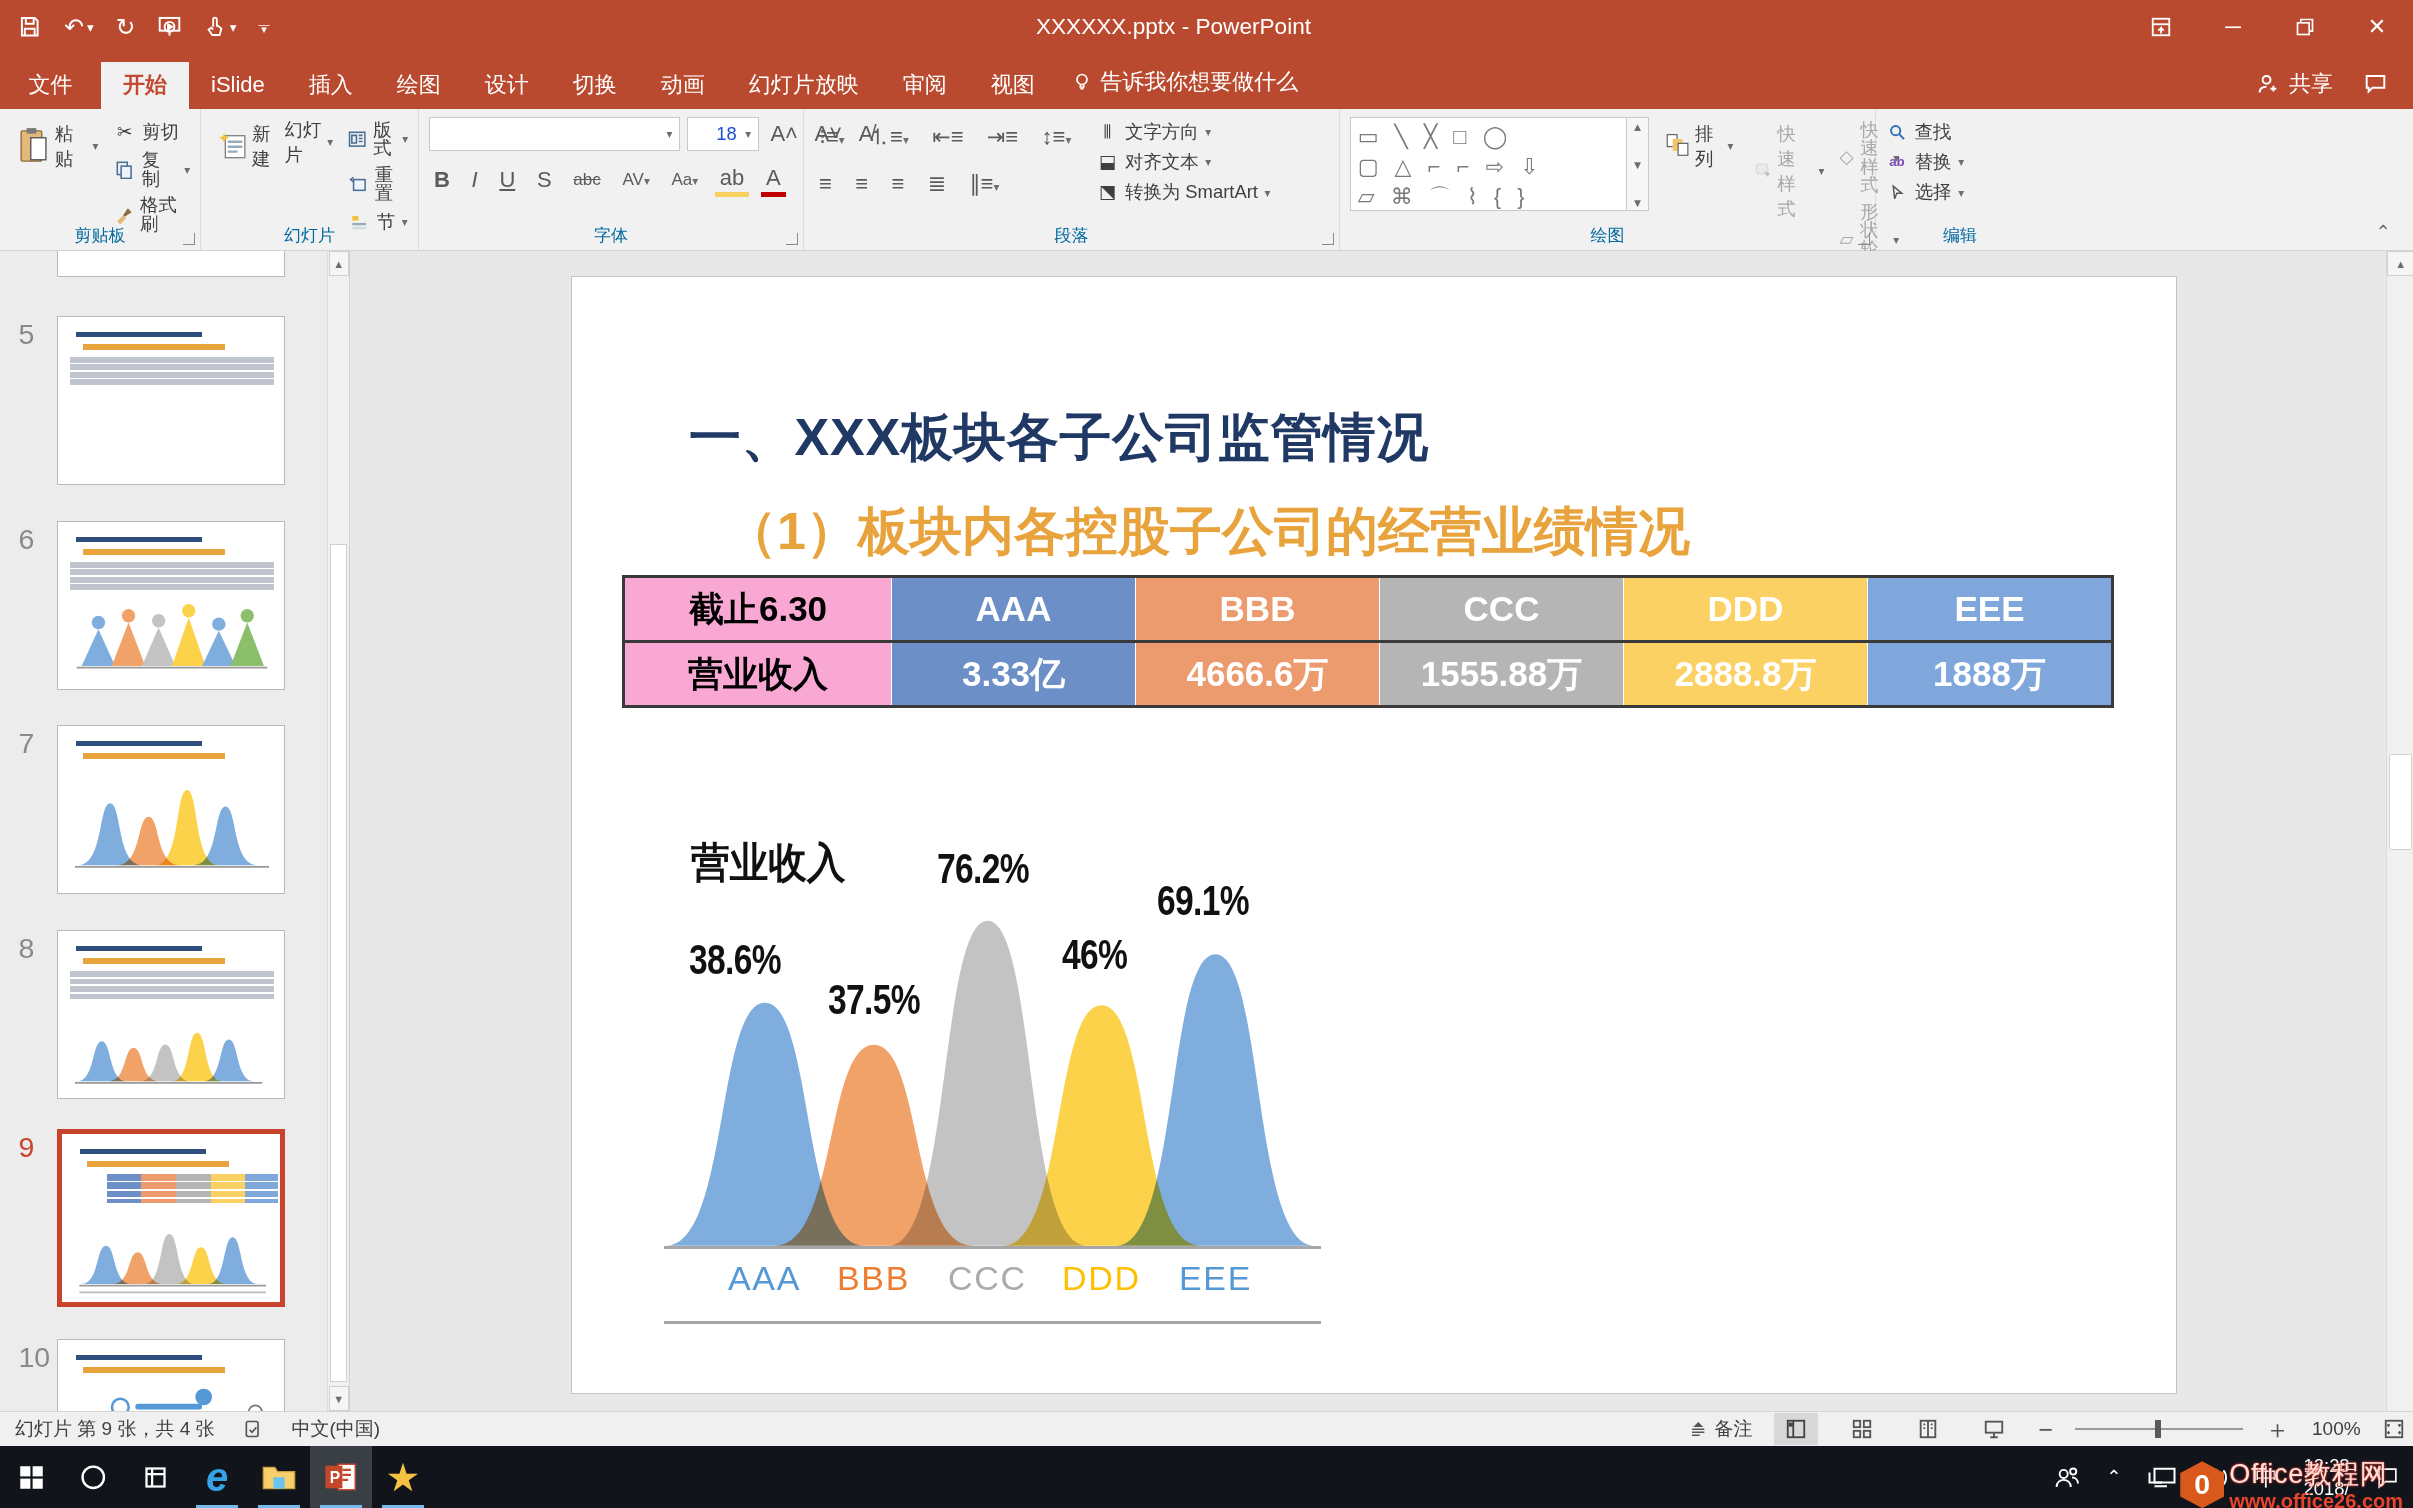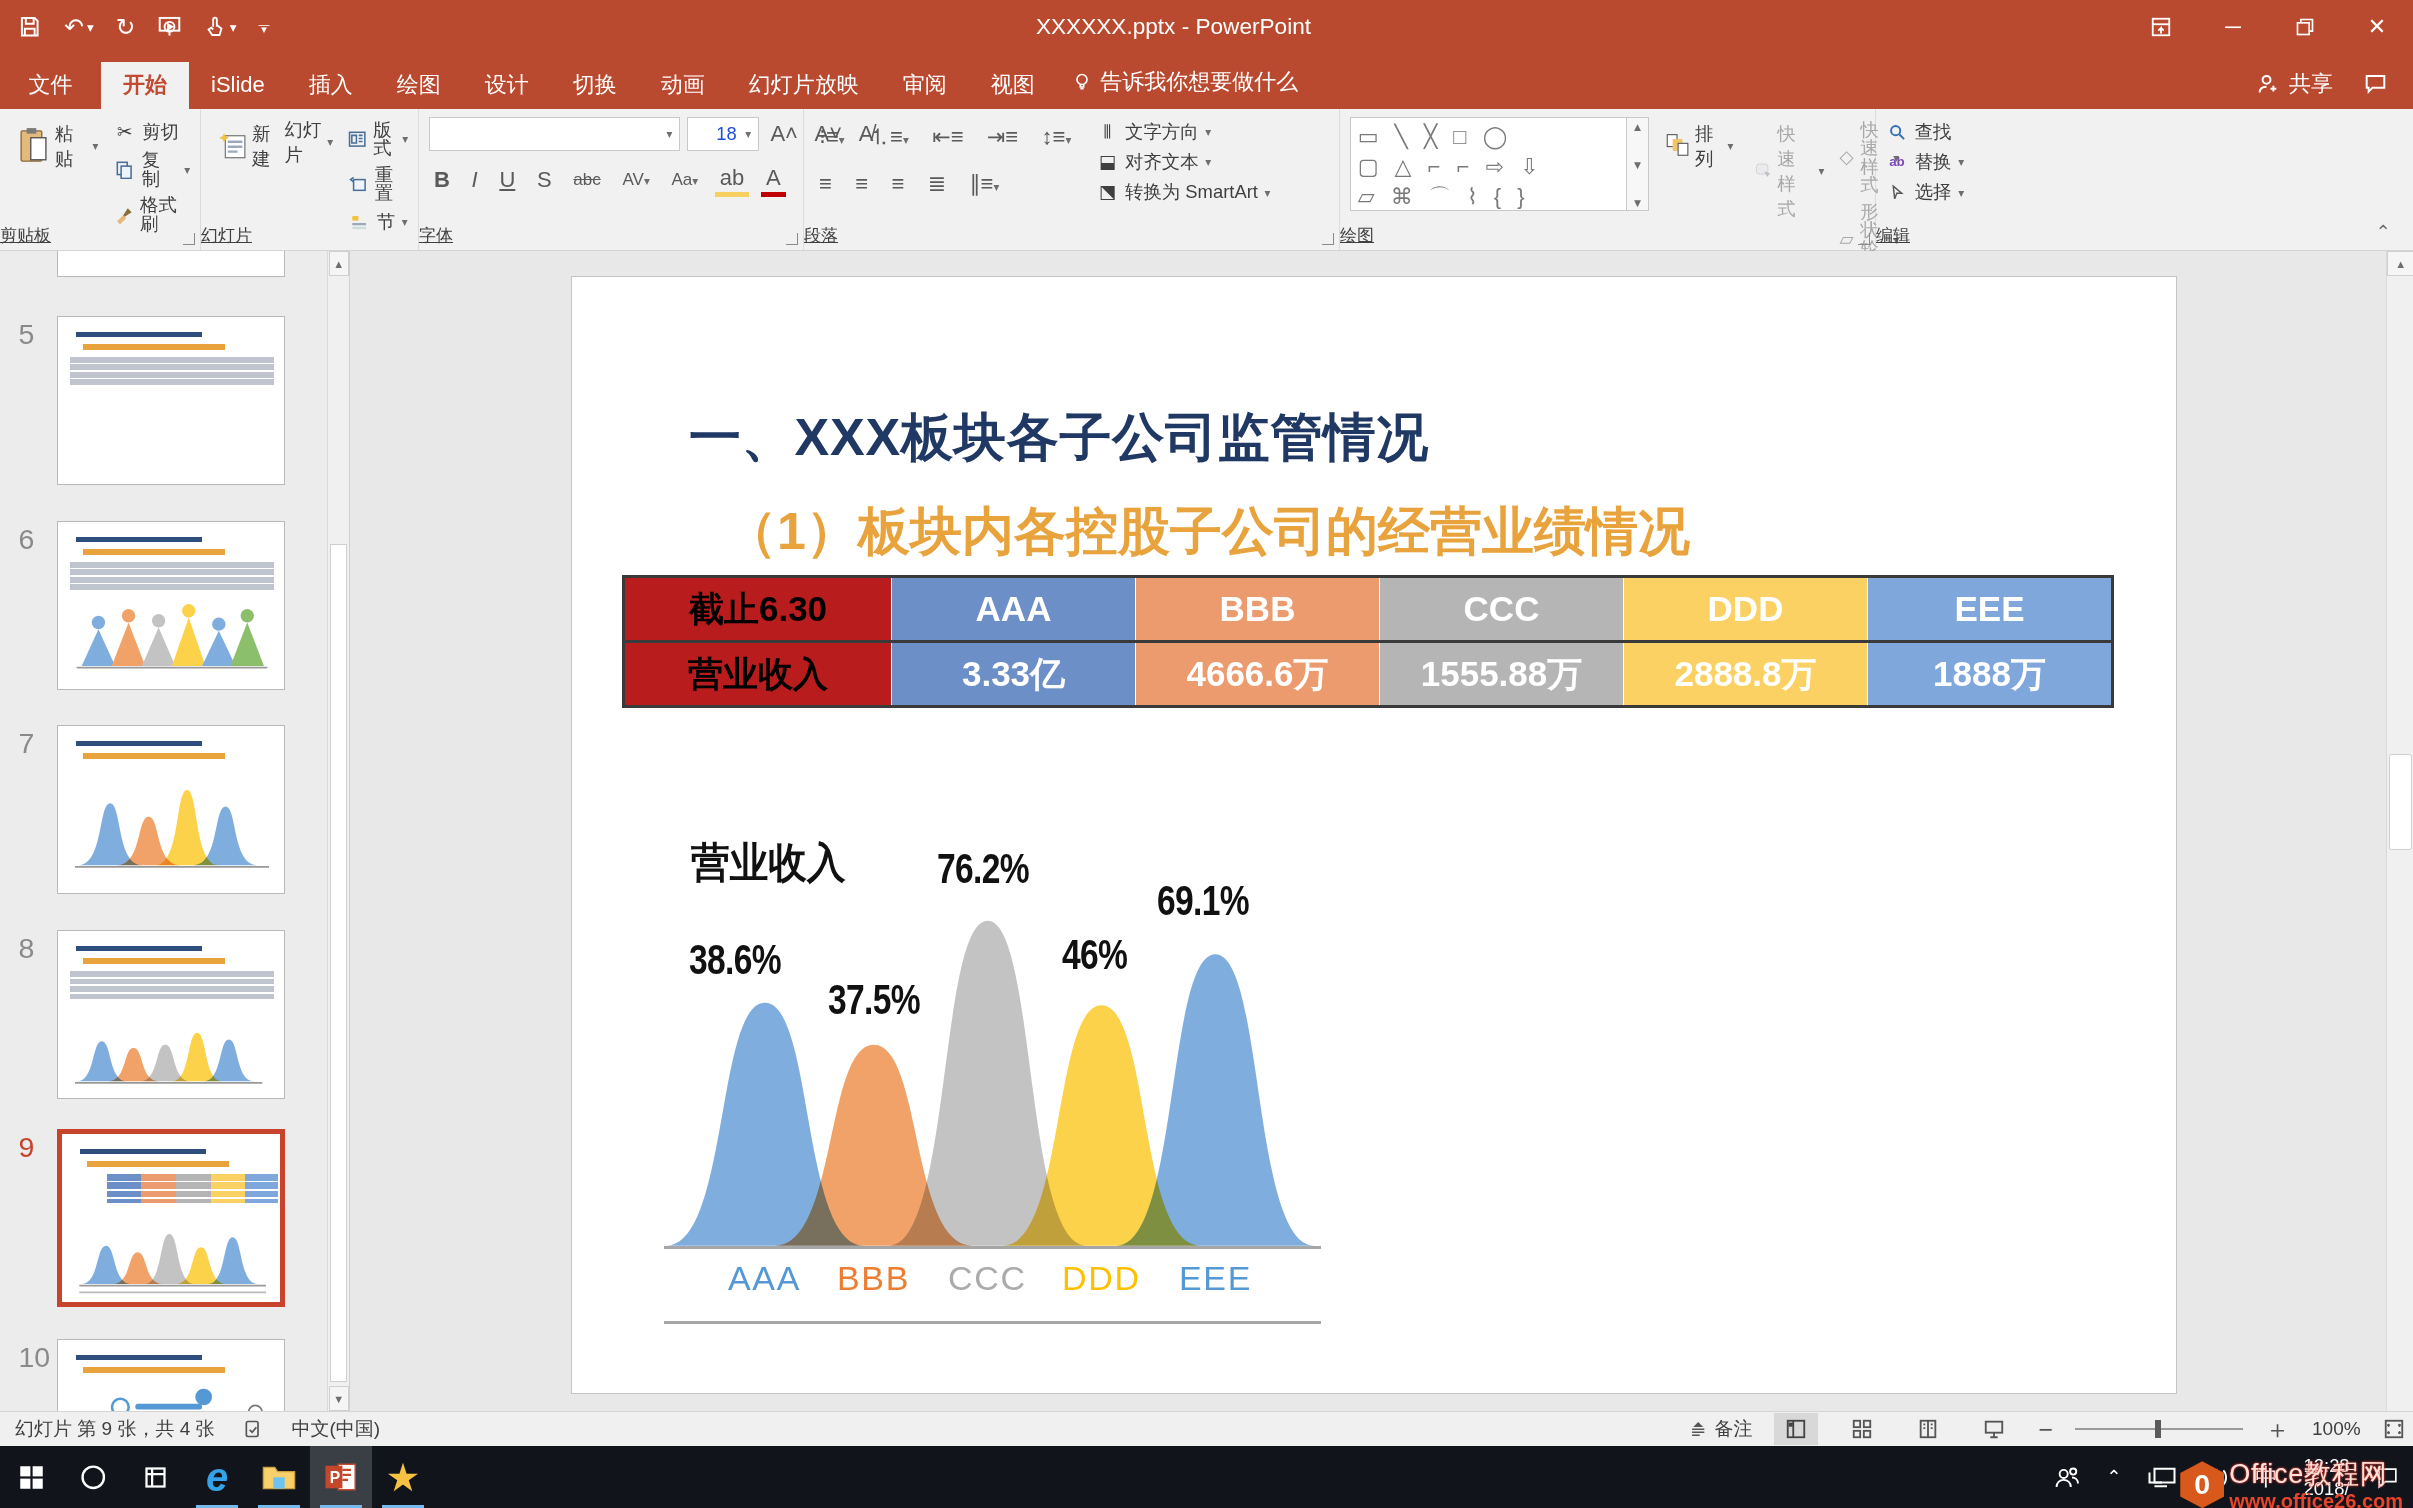"剪贴板" .rgroup .glabel { color: #404040 -> #0369a1; text-align: none -> center; text-decoration: underline -> none }
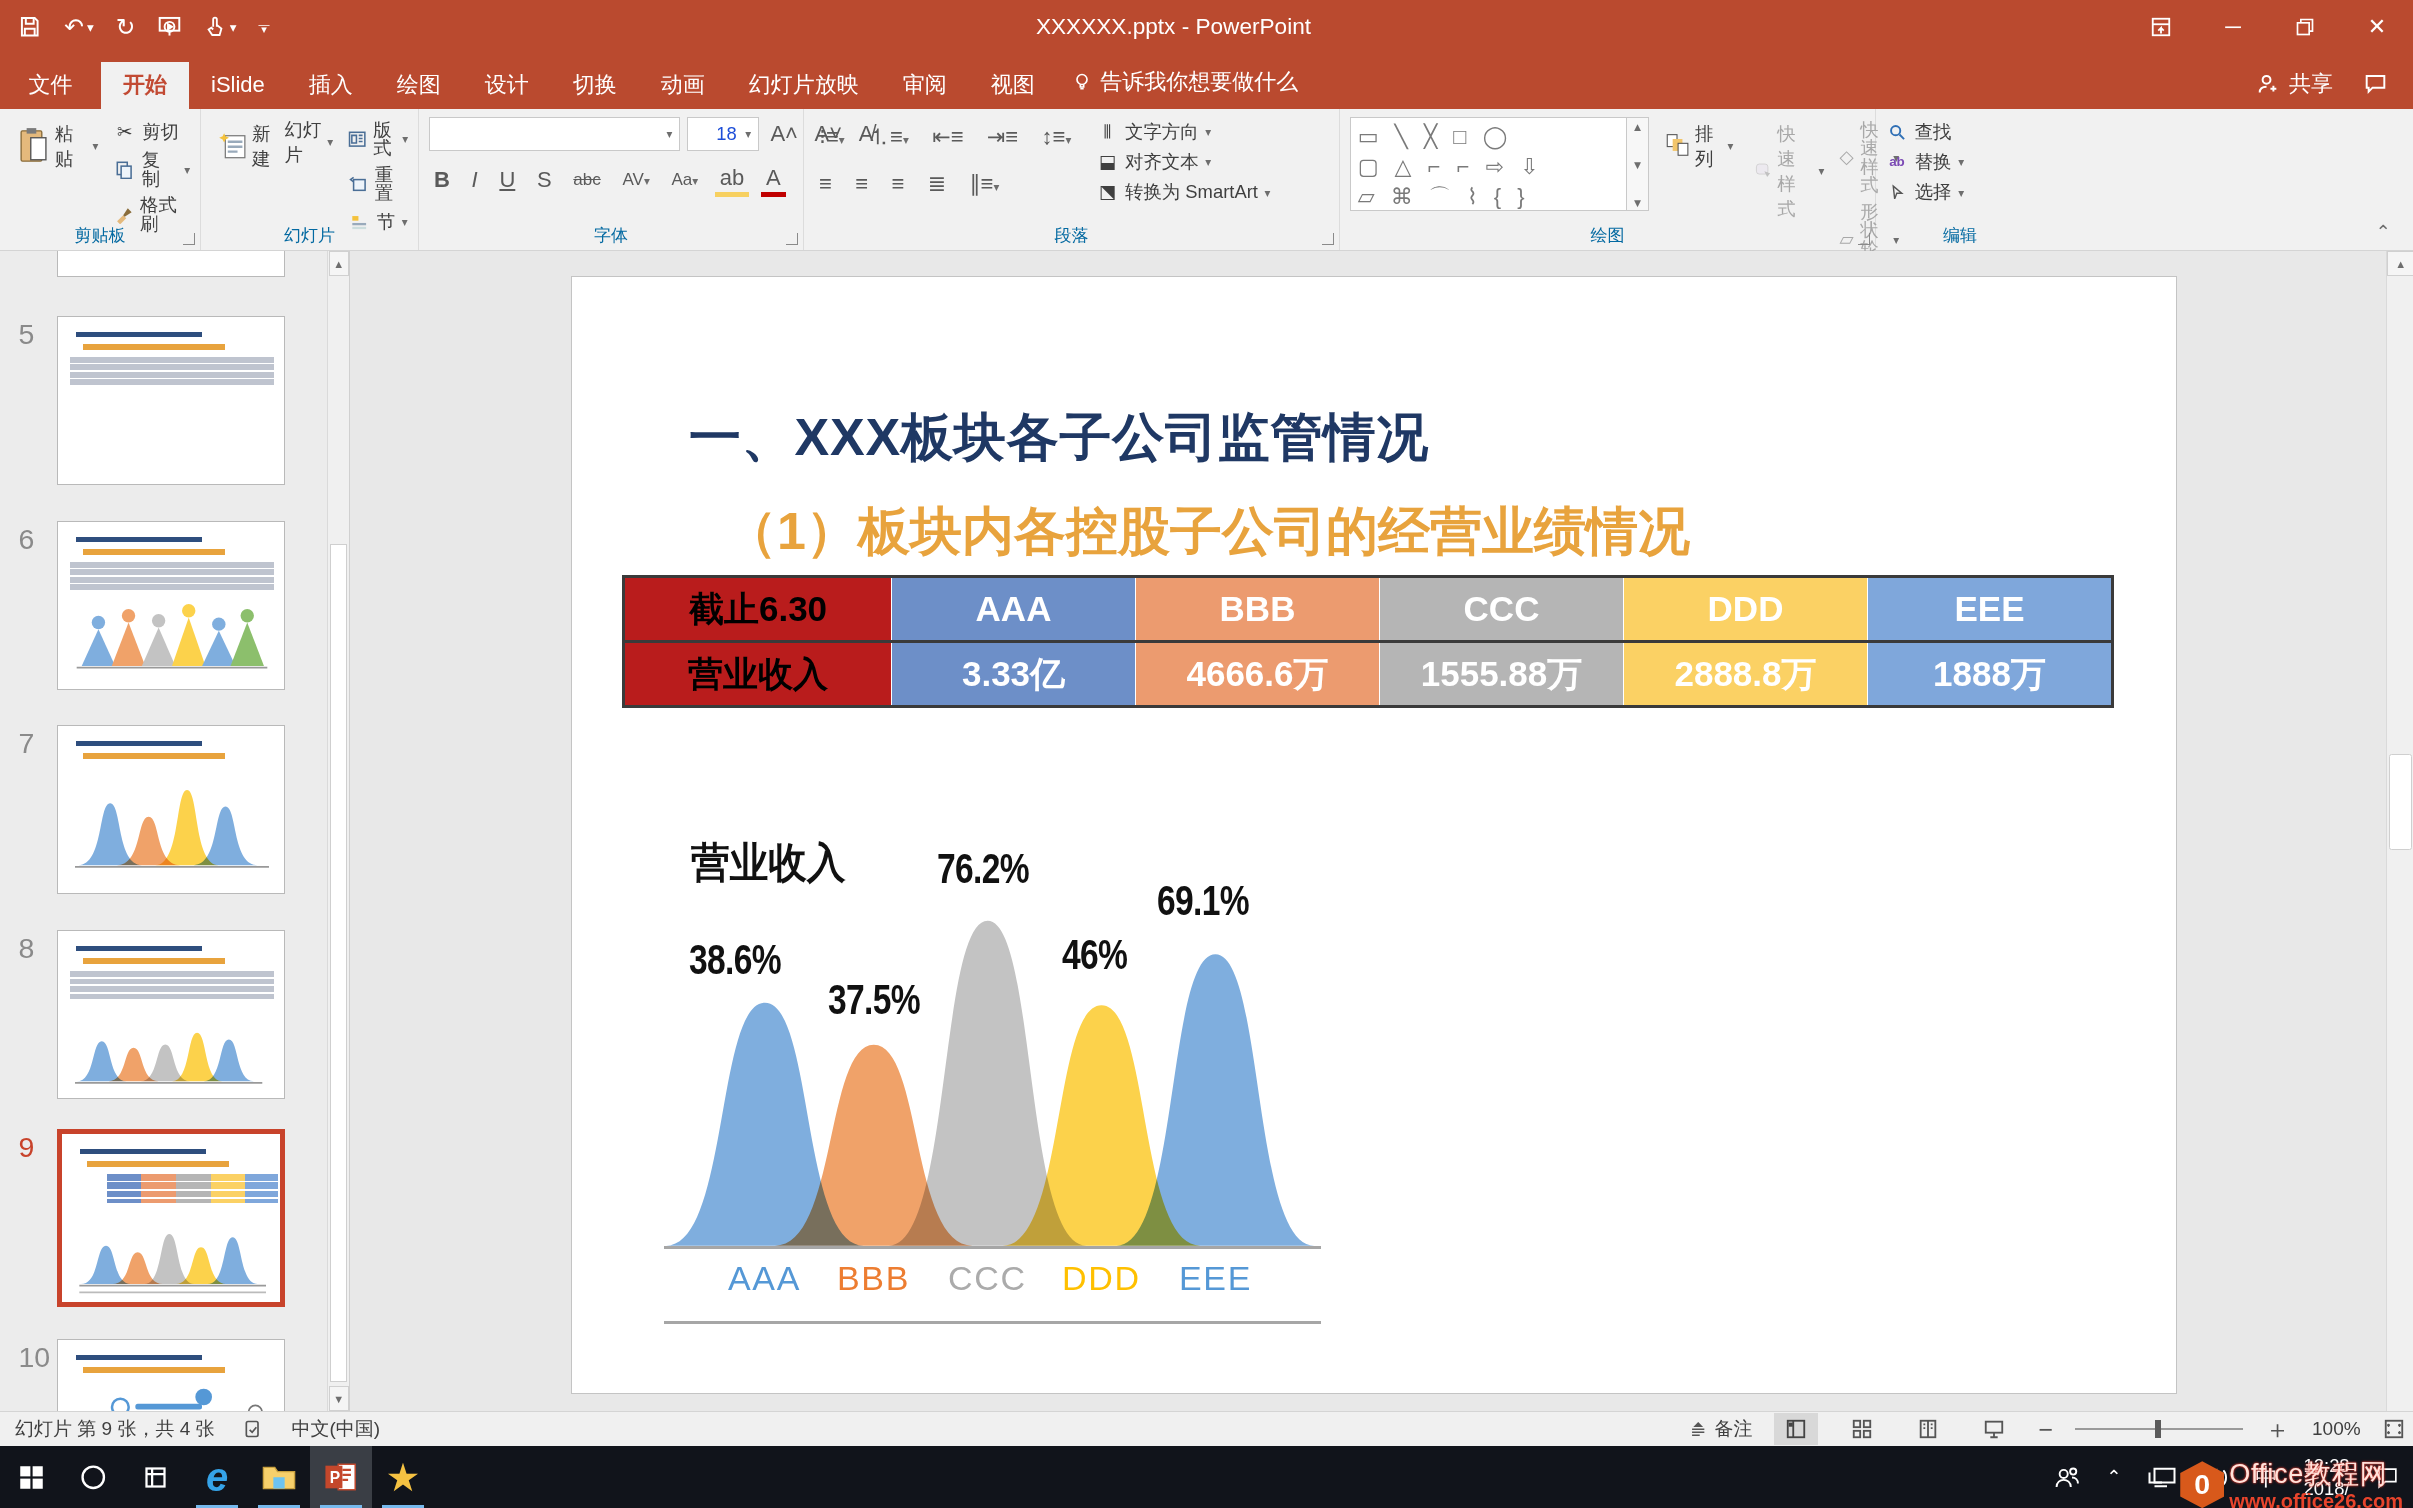"截止6.30" #slide-table td.head { background: #b91c1c -> #f9a8d4 }
